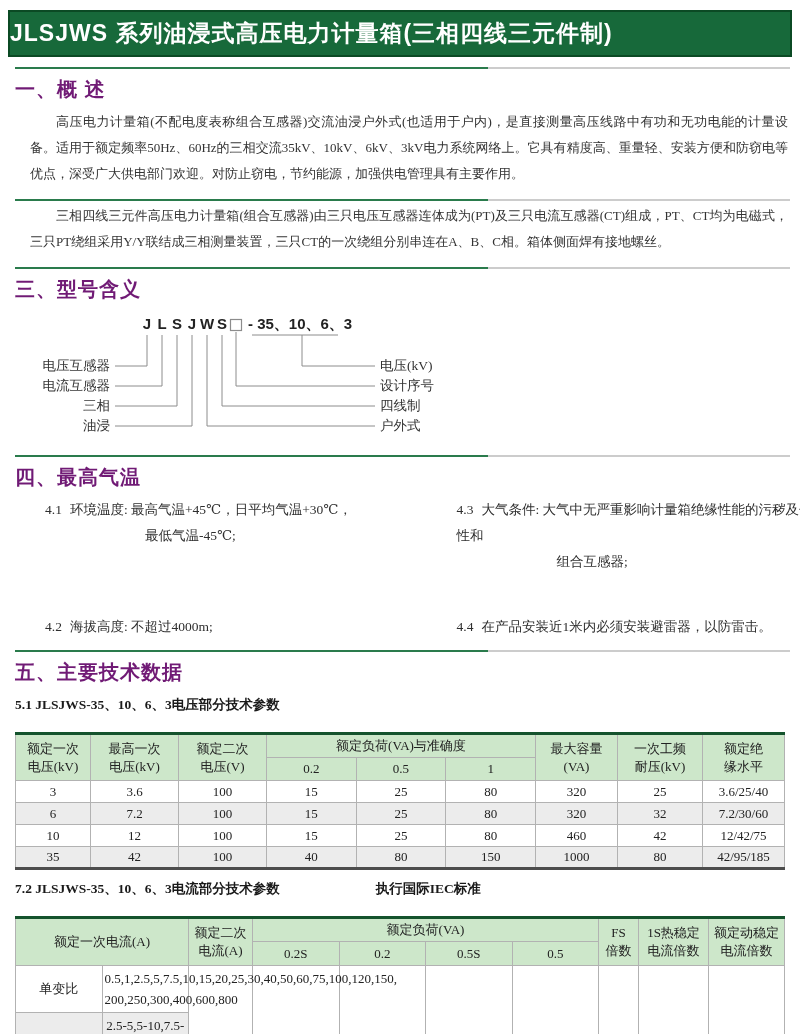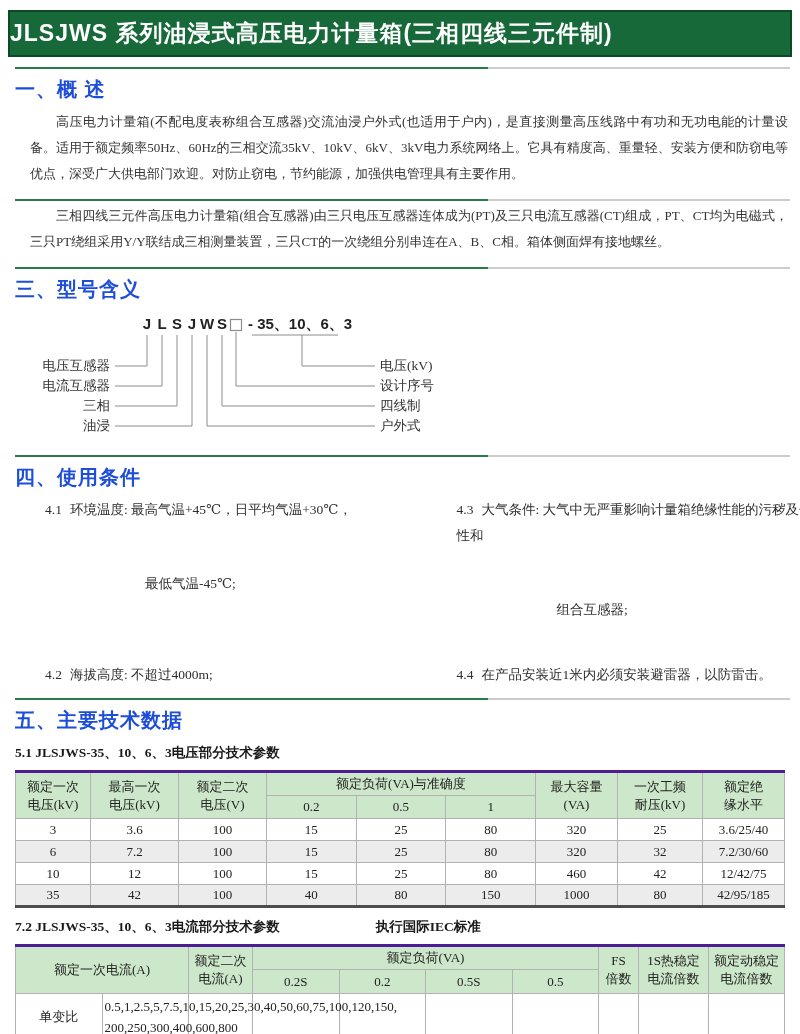"一、概 述" .sec-heading { color: #1d4ed8 -> #701a75 }
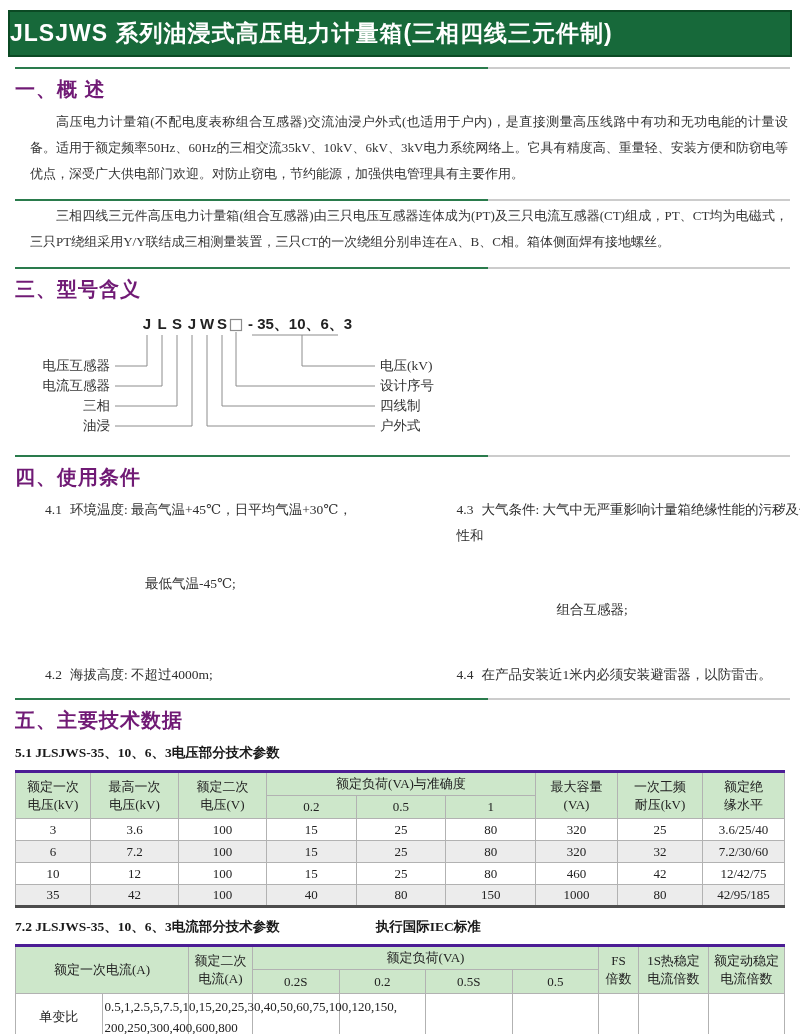"四、使用条件" div.sec-heading { text: 使用条件 -> 最高气温 }
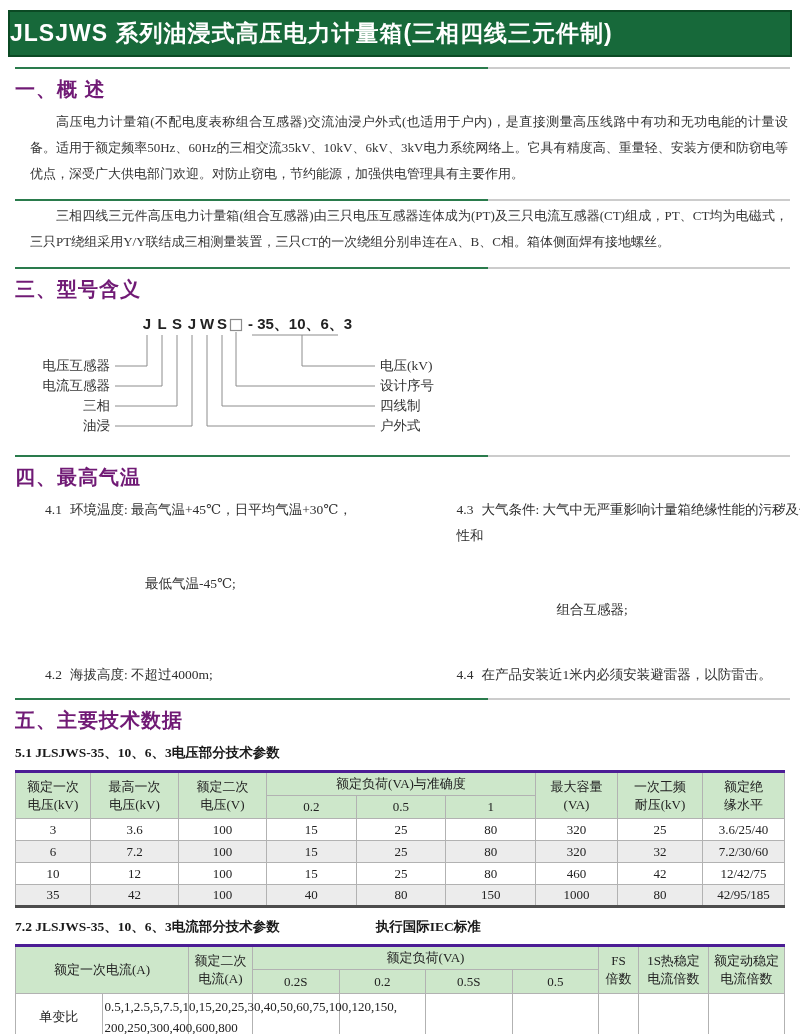"最低气温-45℃;" .cond-line2 { margin-top: 48px -> none }
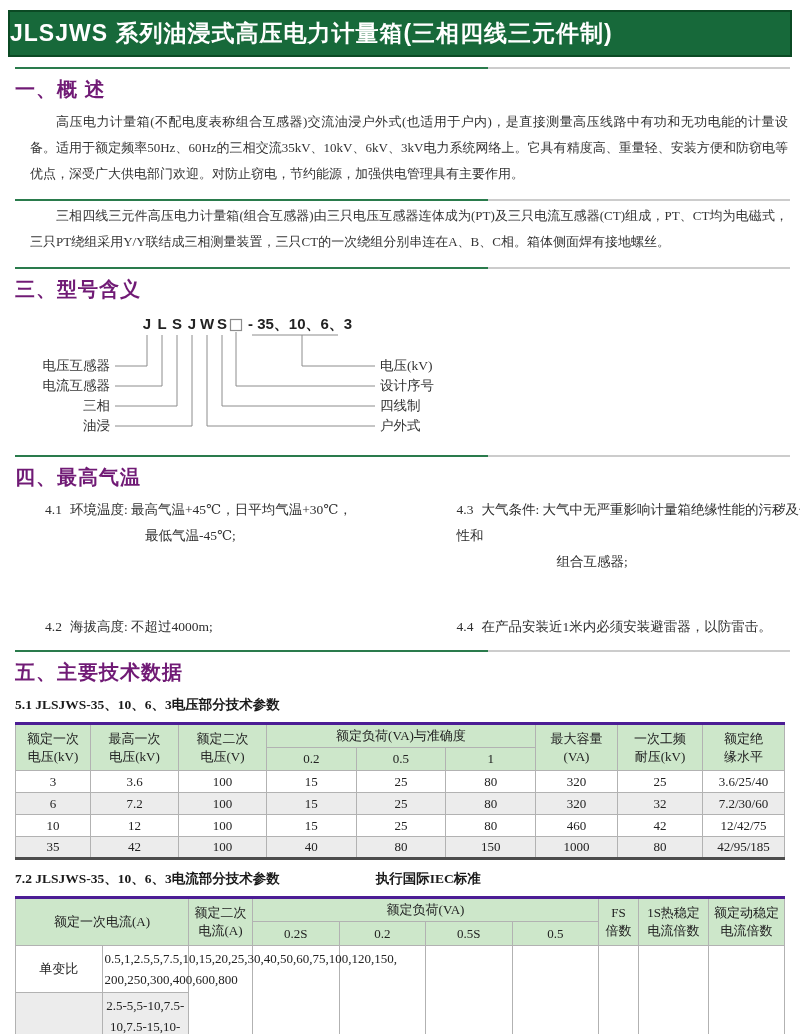"额定一次" table { border-top: 3px solid #4c1d95 -> 3px solid #14532d; margin: 8px 10px 0 15px -> 18px 10px 0 15px }
